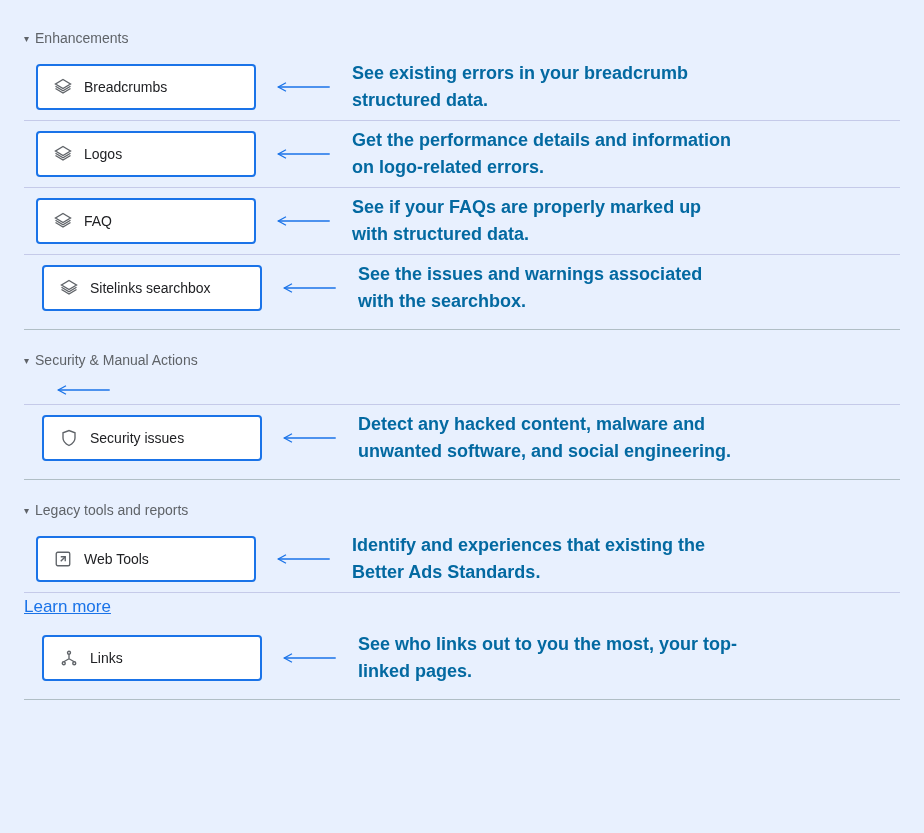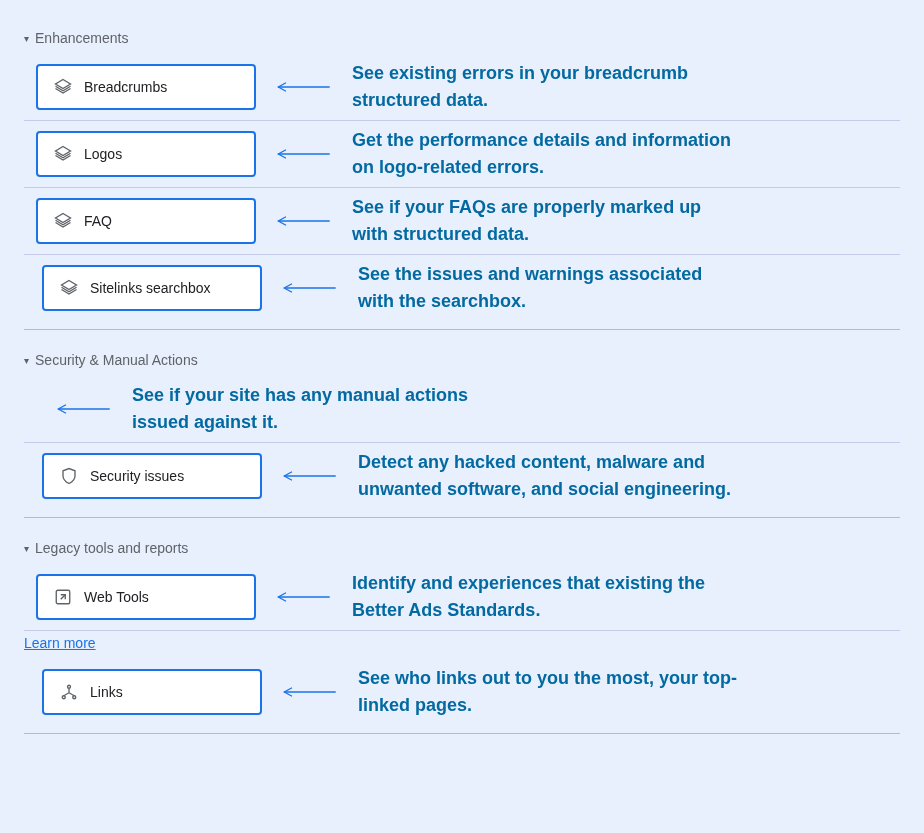"See if your site has" div.item-desc { html: <div>See if your site has any manual actions issued against it.</div> -> none }
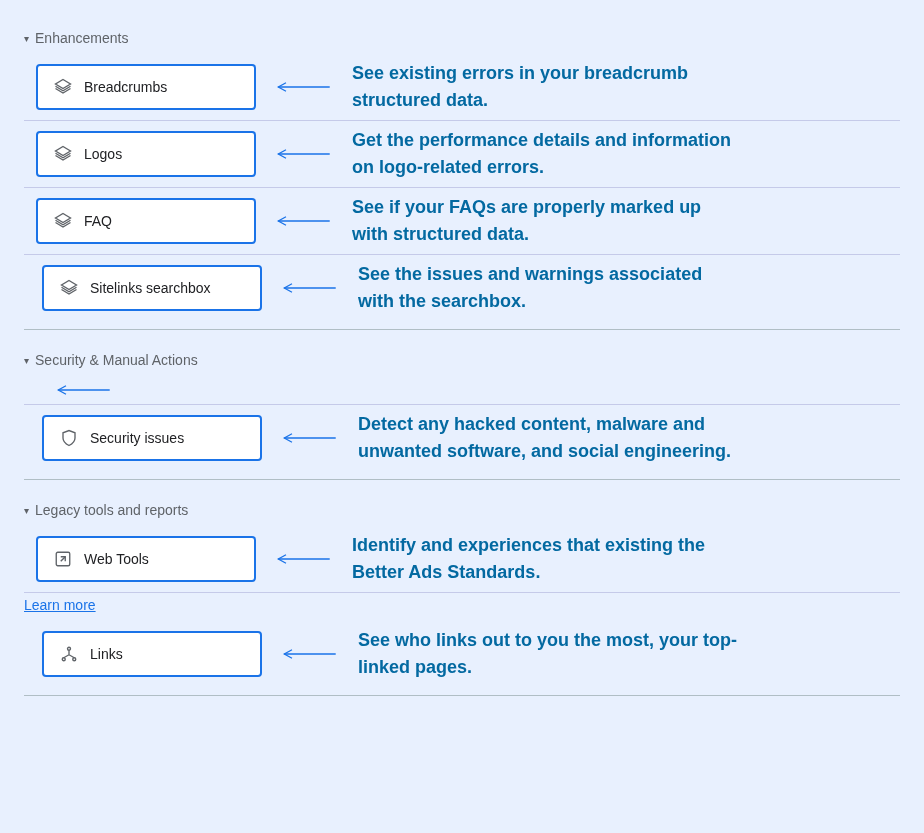"Learn more" .learn-more { font-size: 14px -> 17px }
